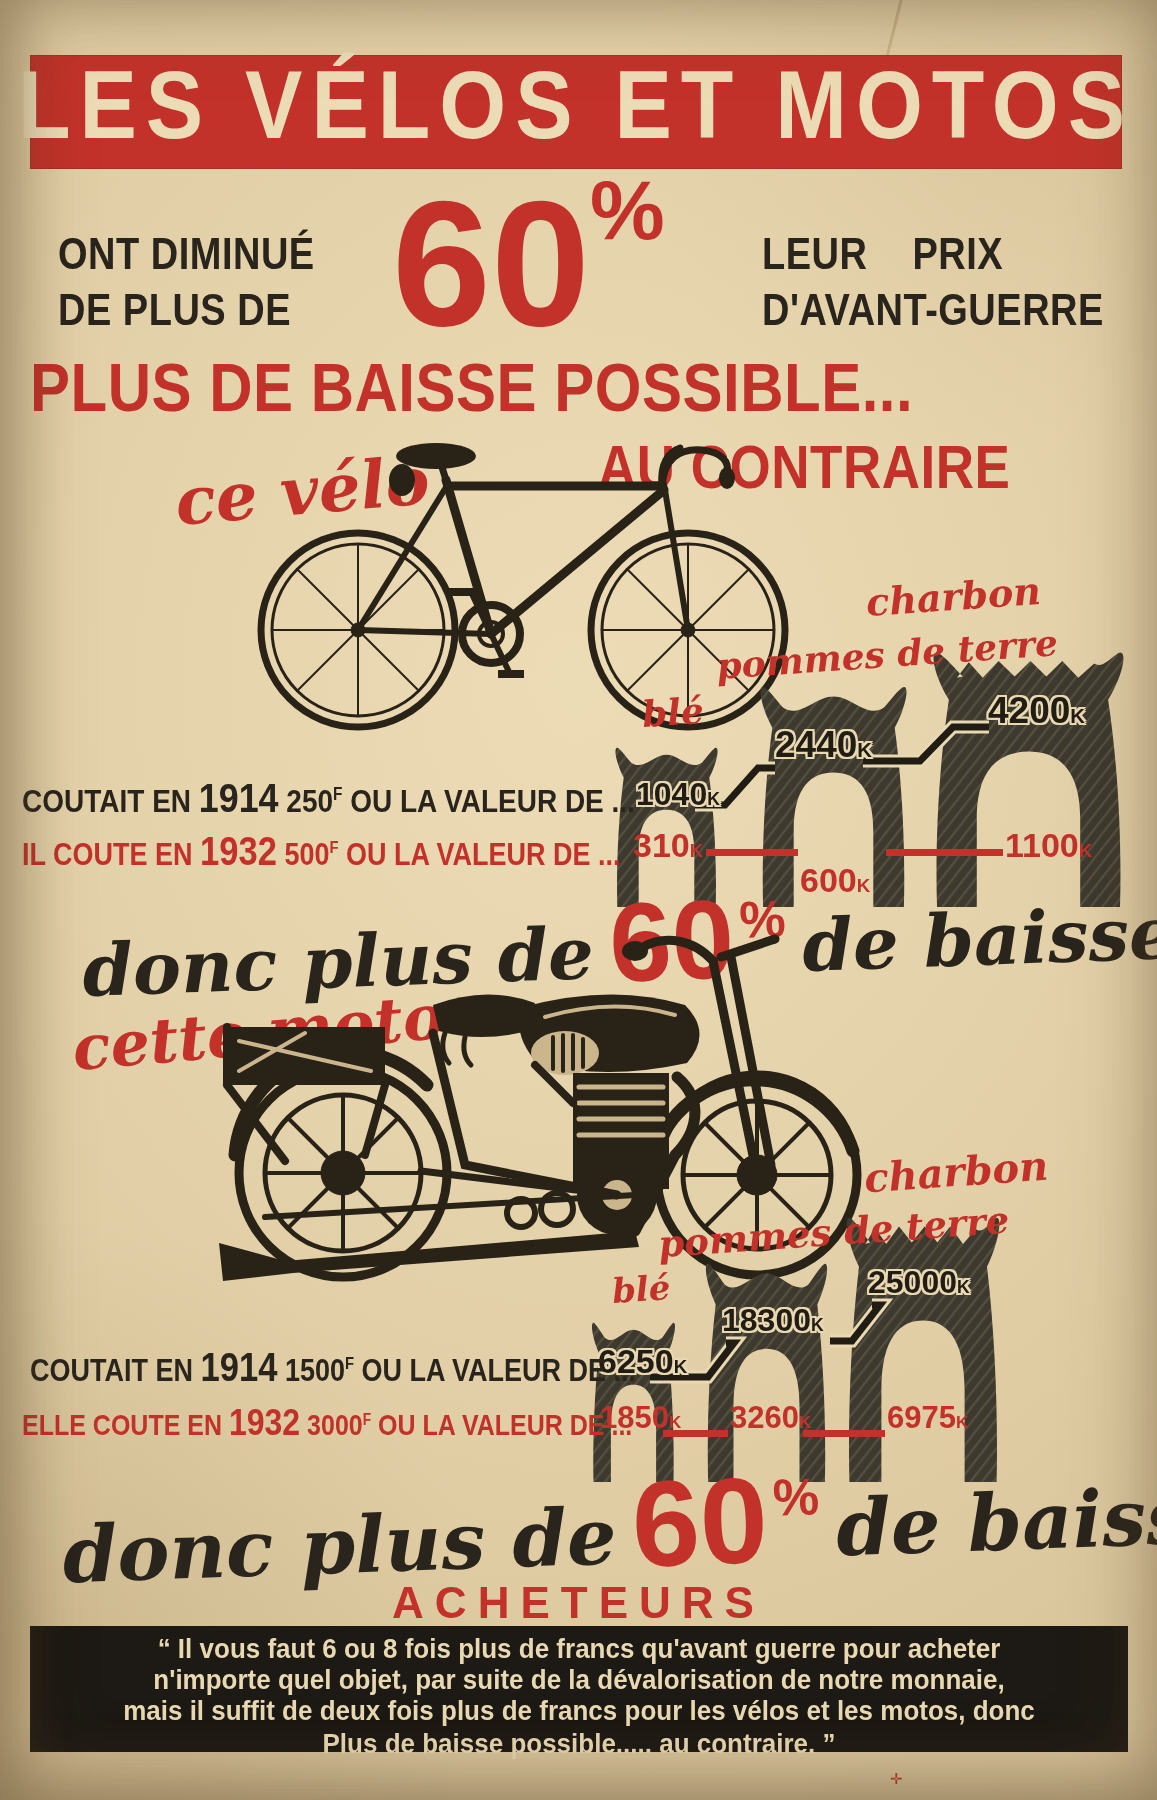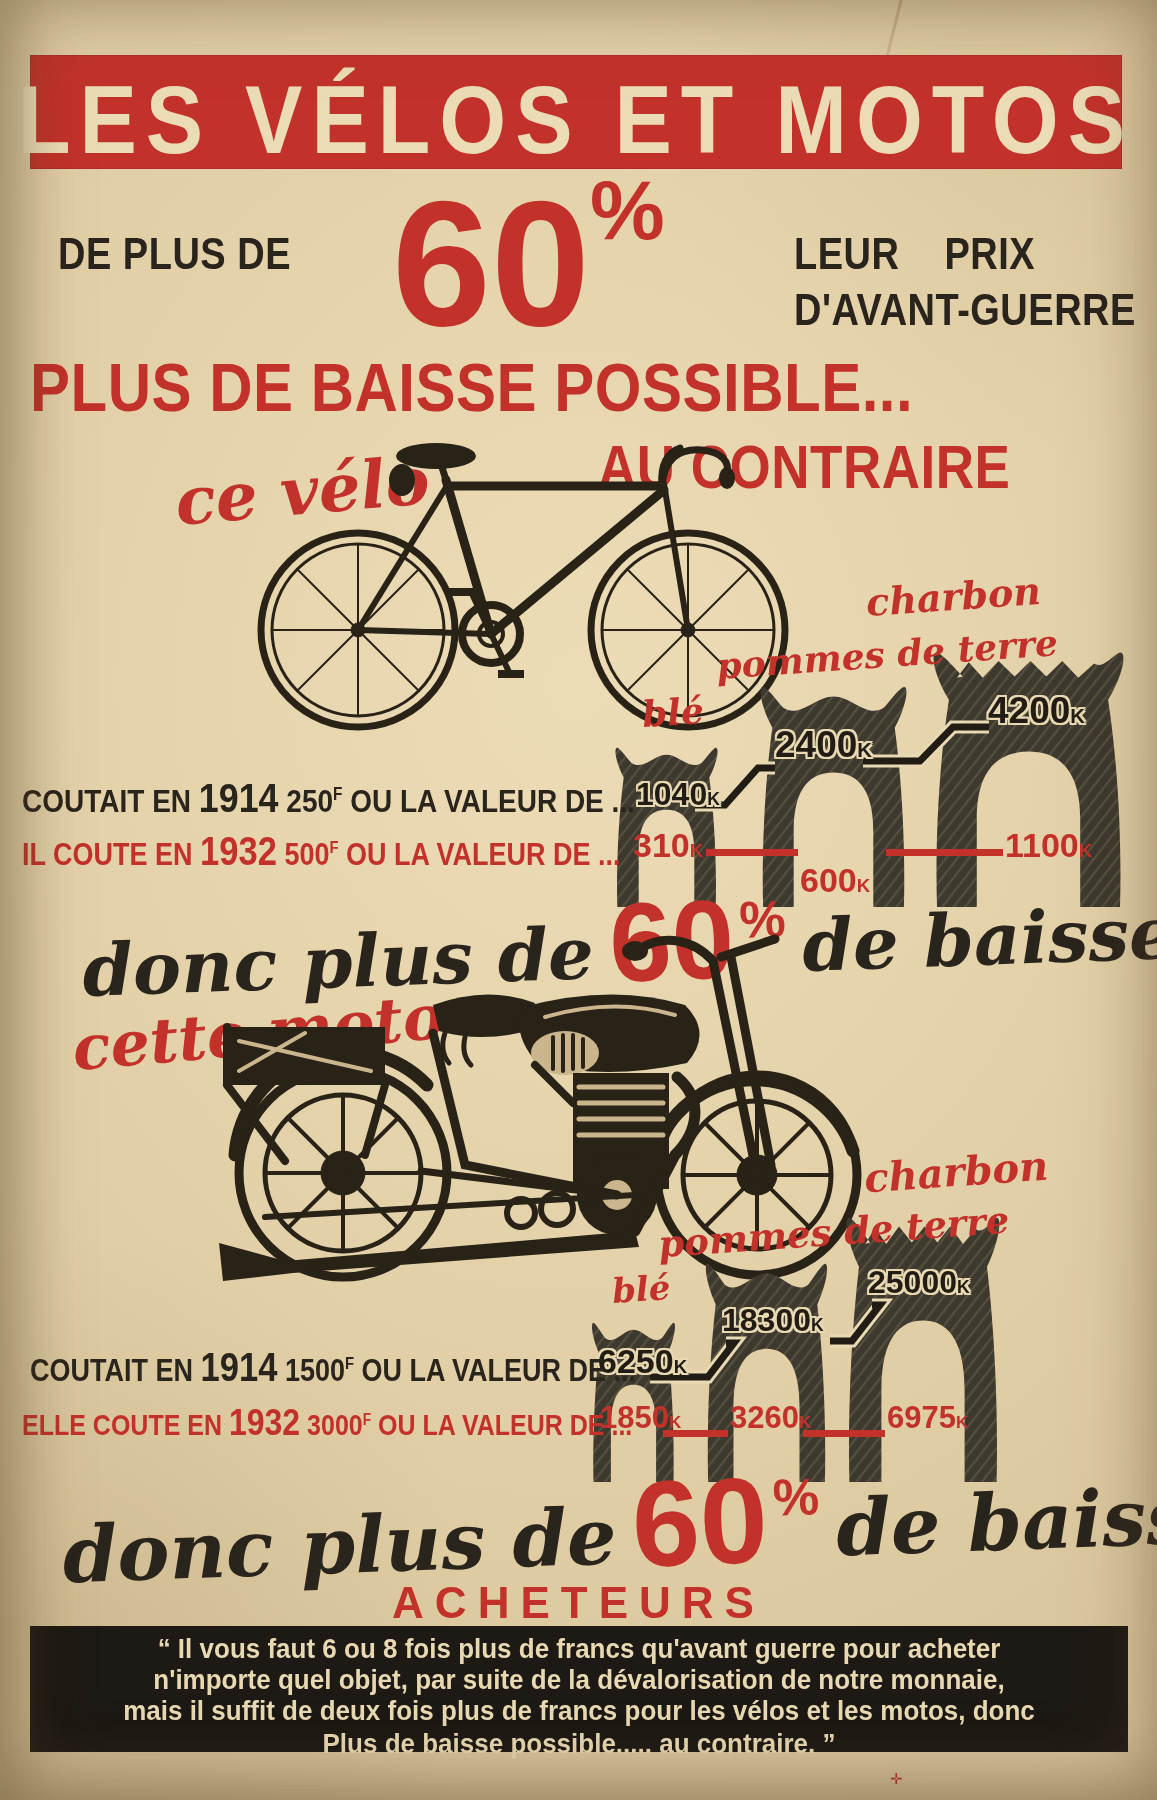"LES VÉLOS ET MOTOS" .banner { align-items: flex-end -> flex-start }
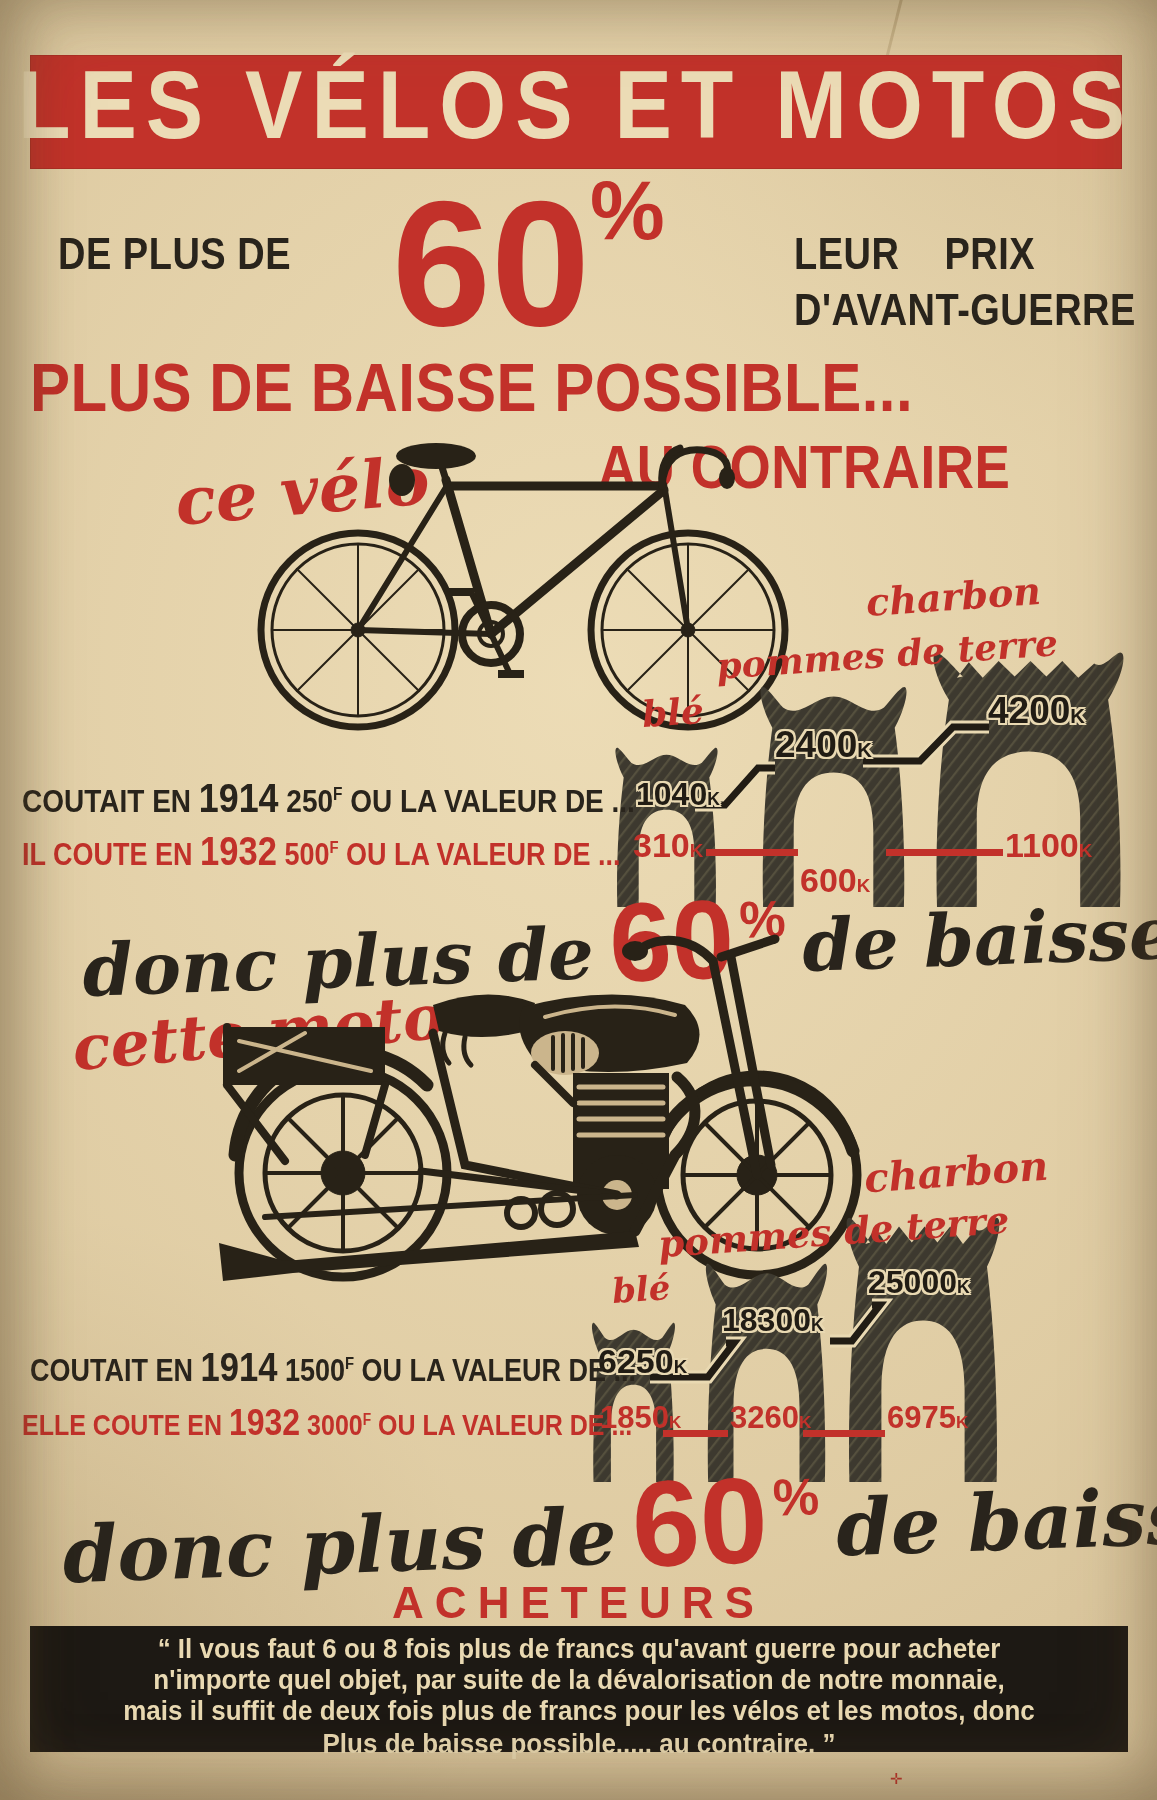"ONT DIMINUÉ" div { html: none -> <div><span>ONT DIMINUÉ</span></div> }
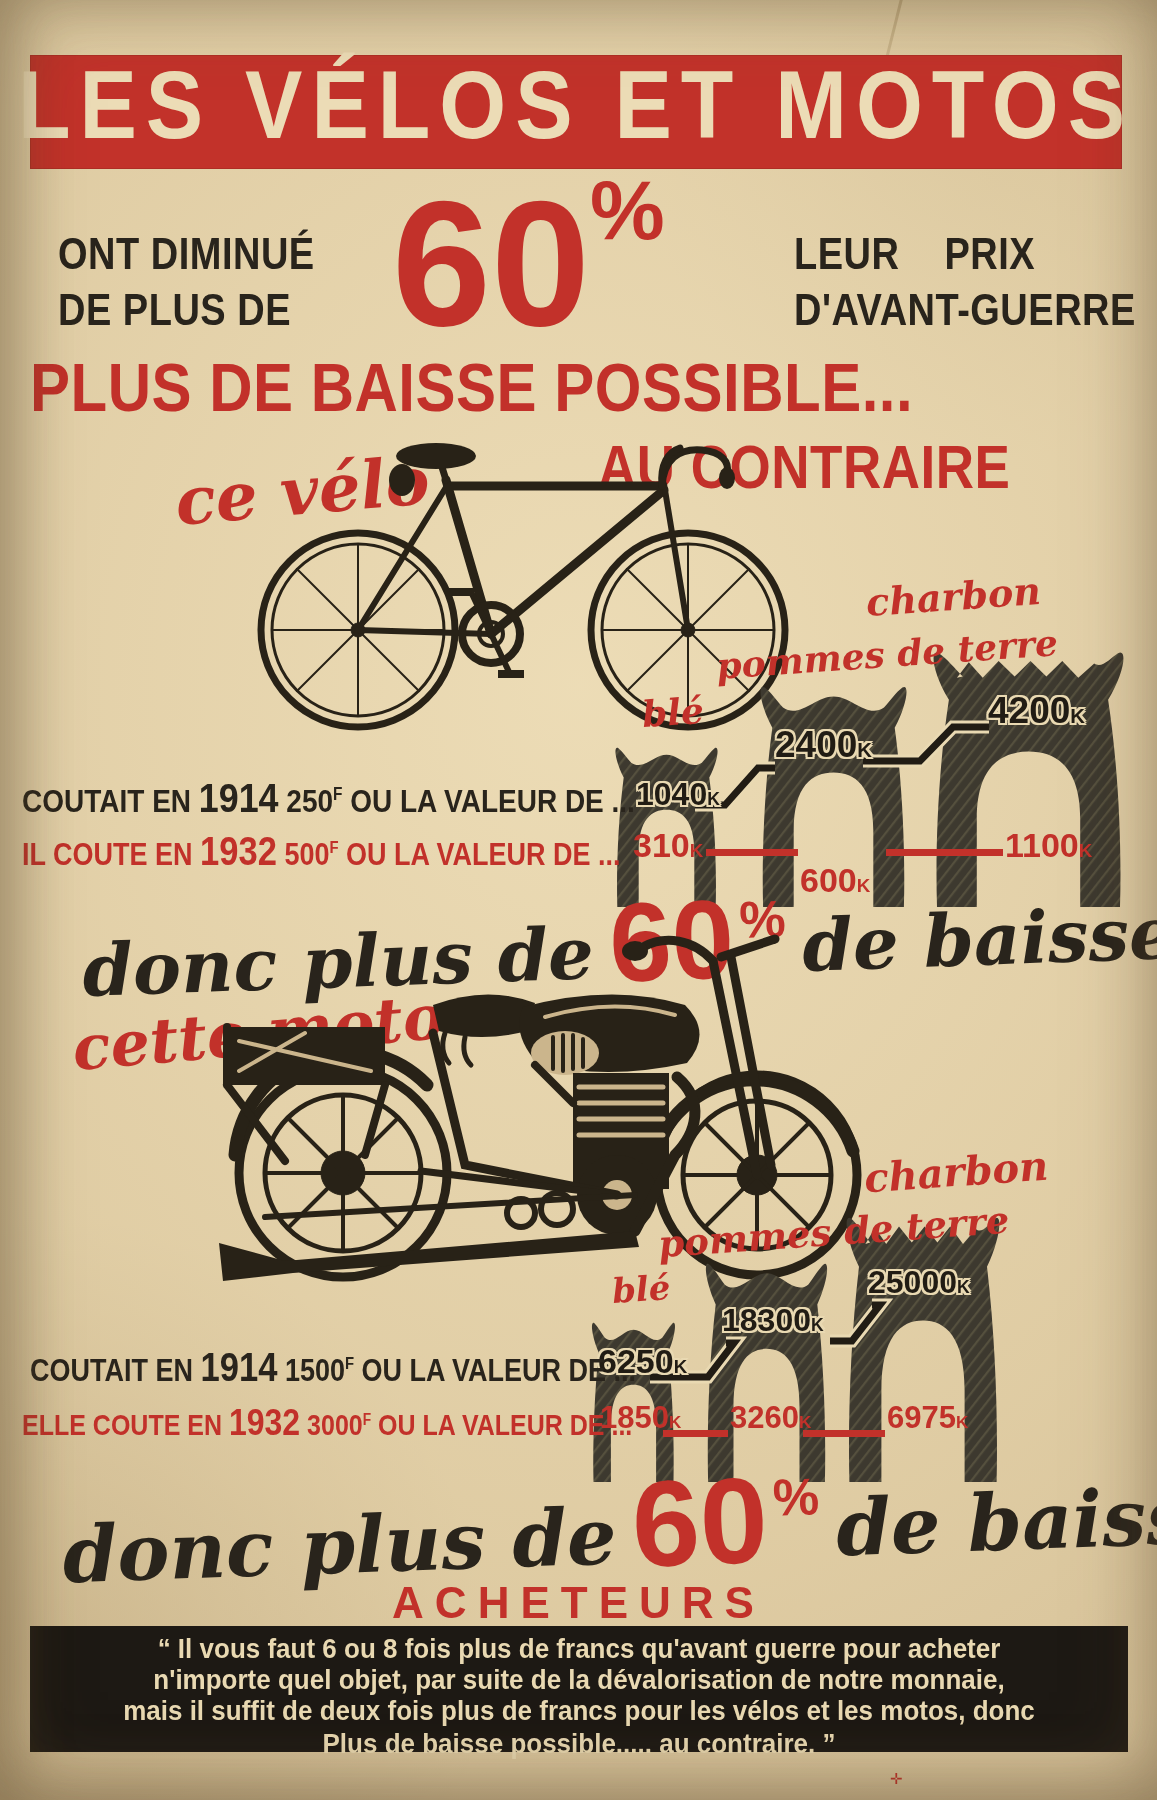"LEUR PRIX" .intro-right { margin-left: 32px -> none }
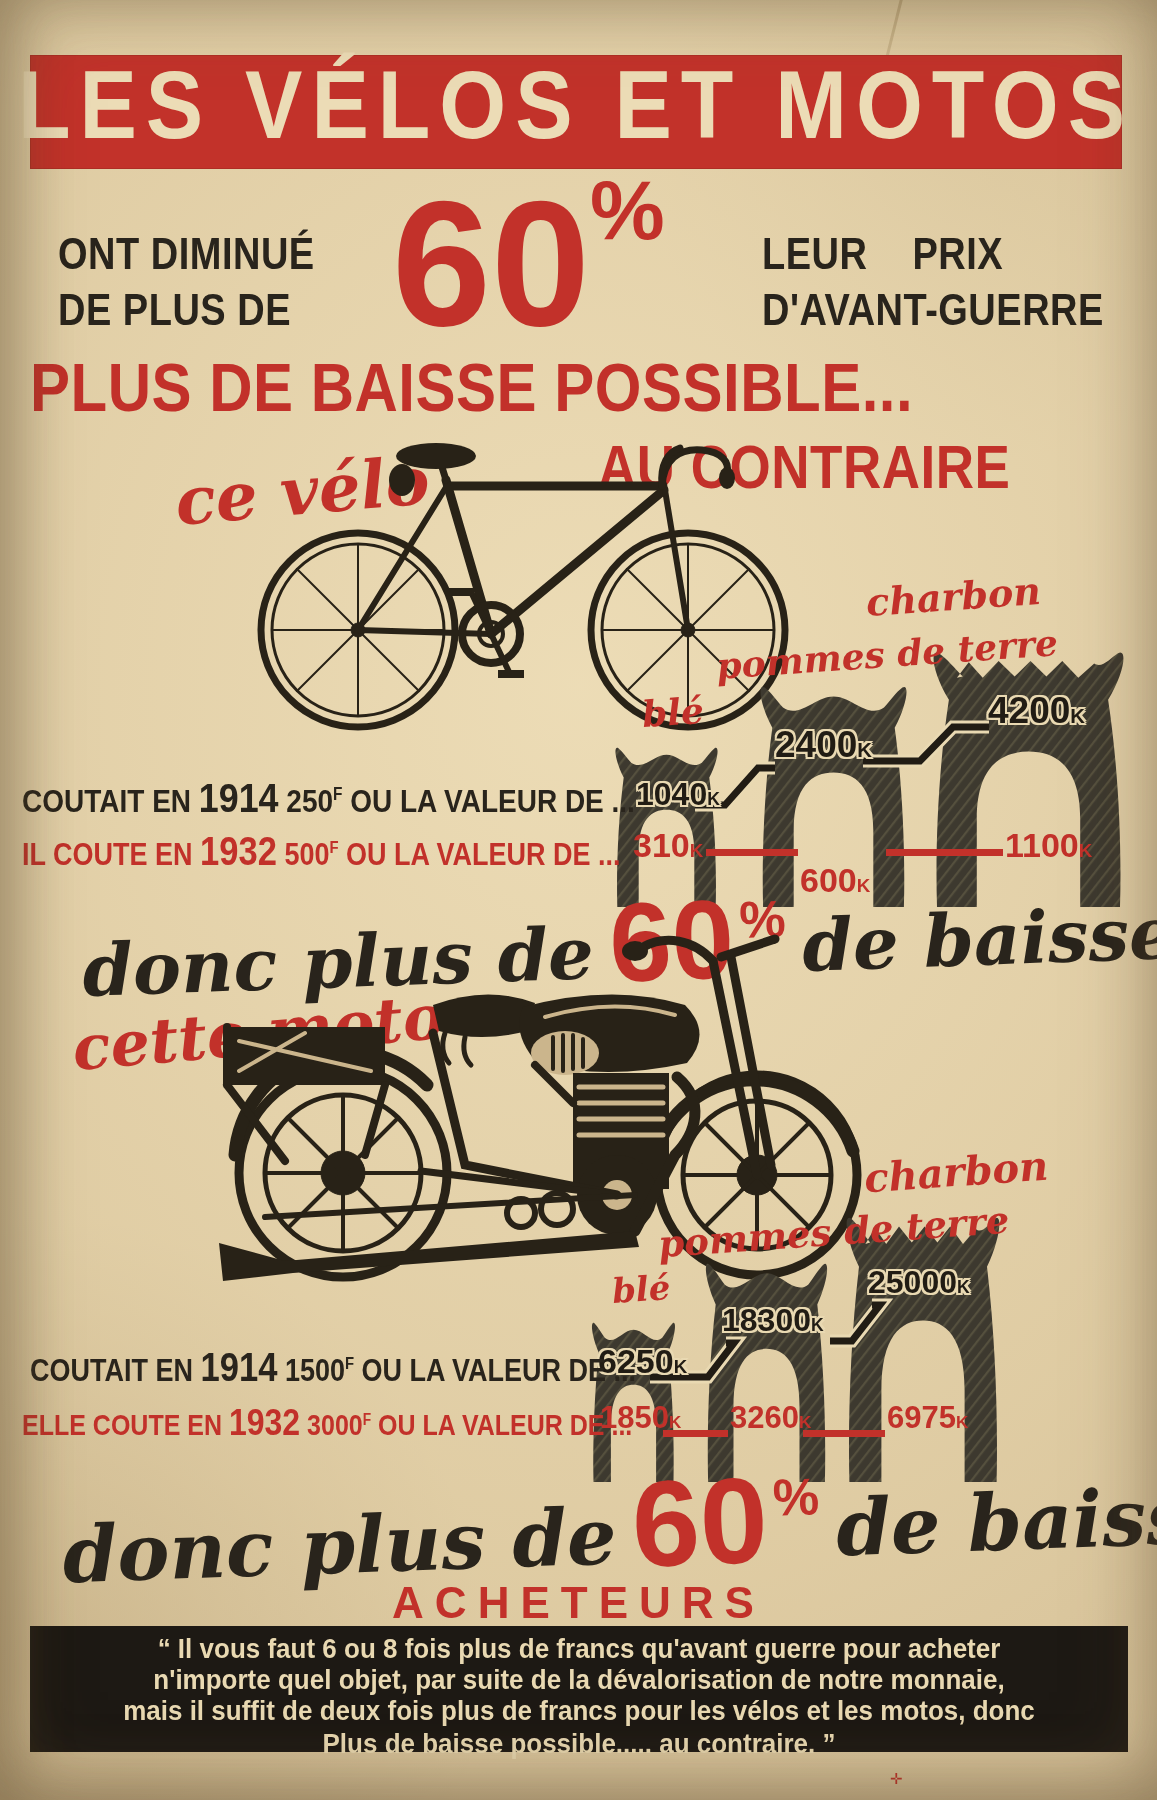"2400" span { text: 2400 -> 2440 }
